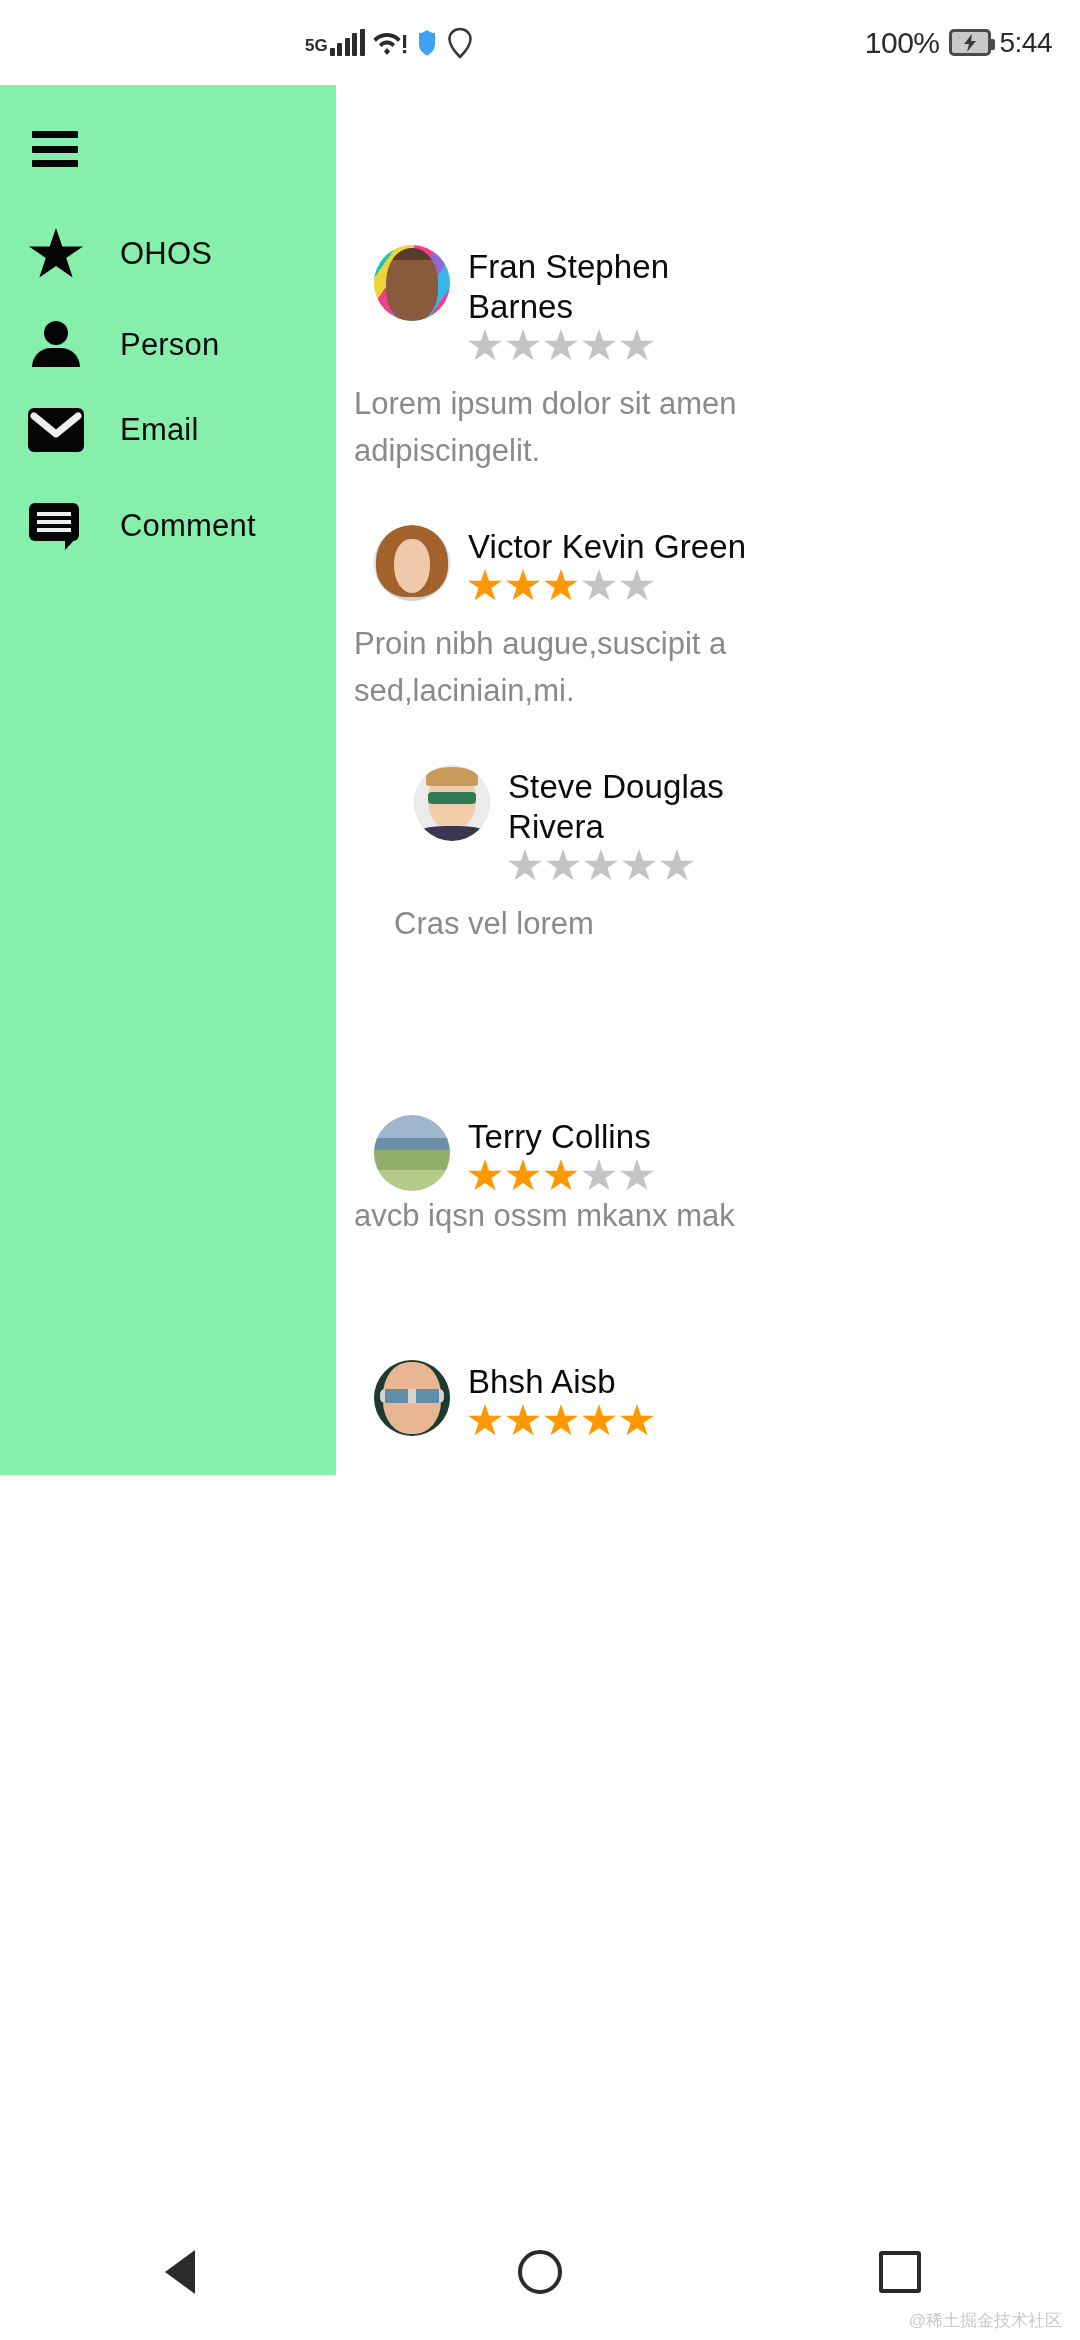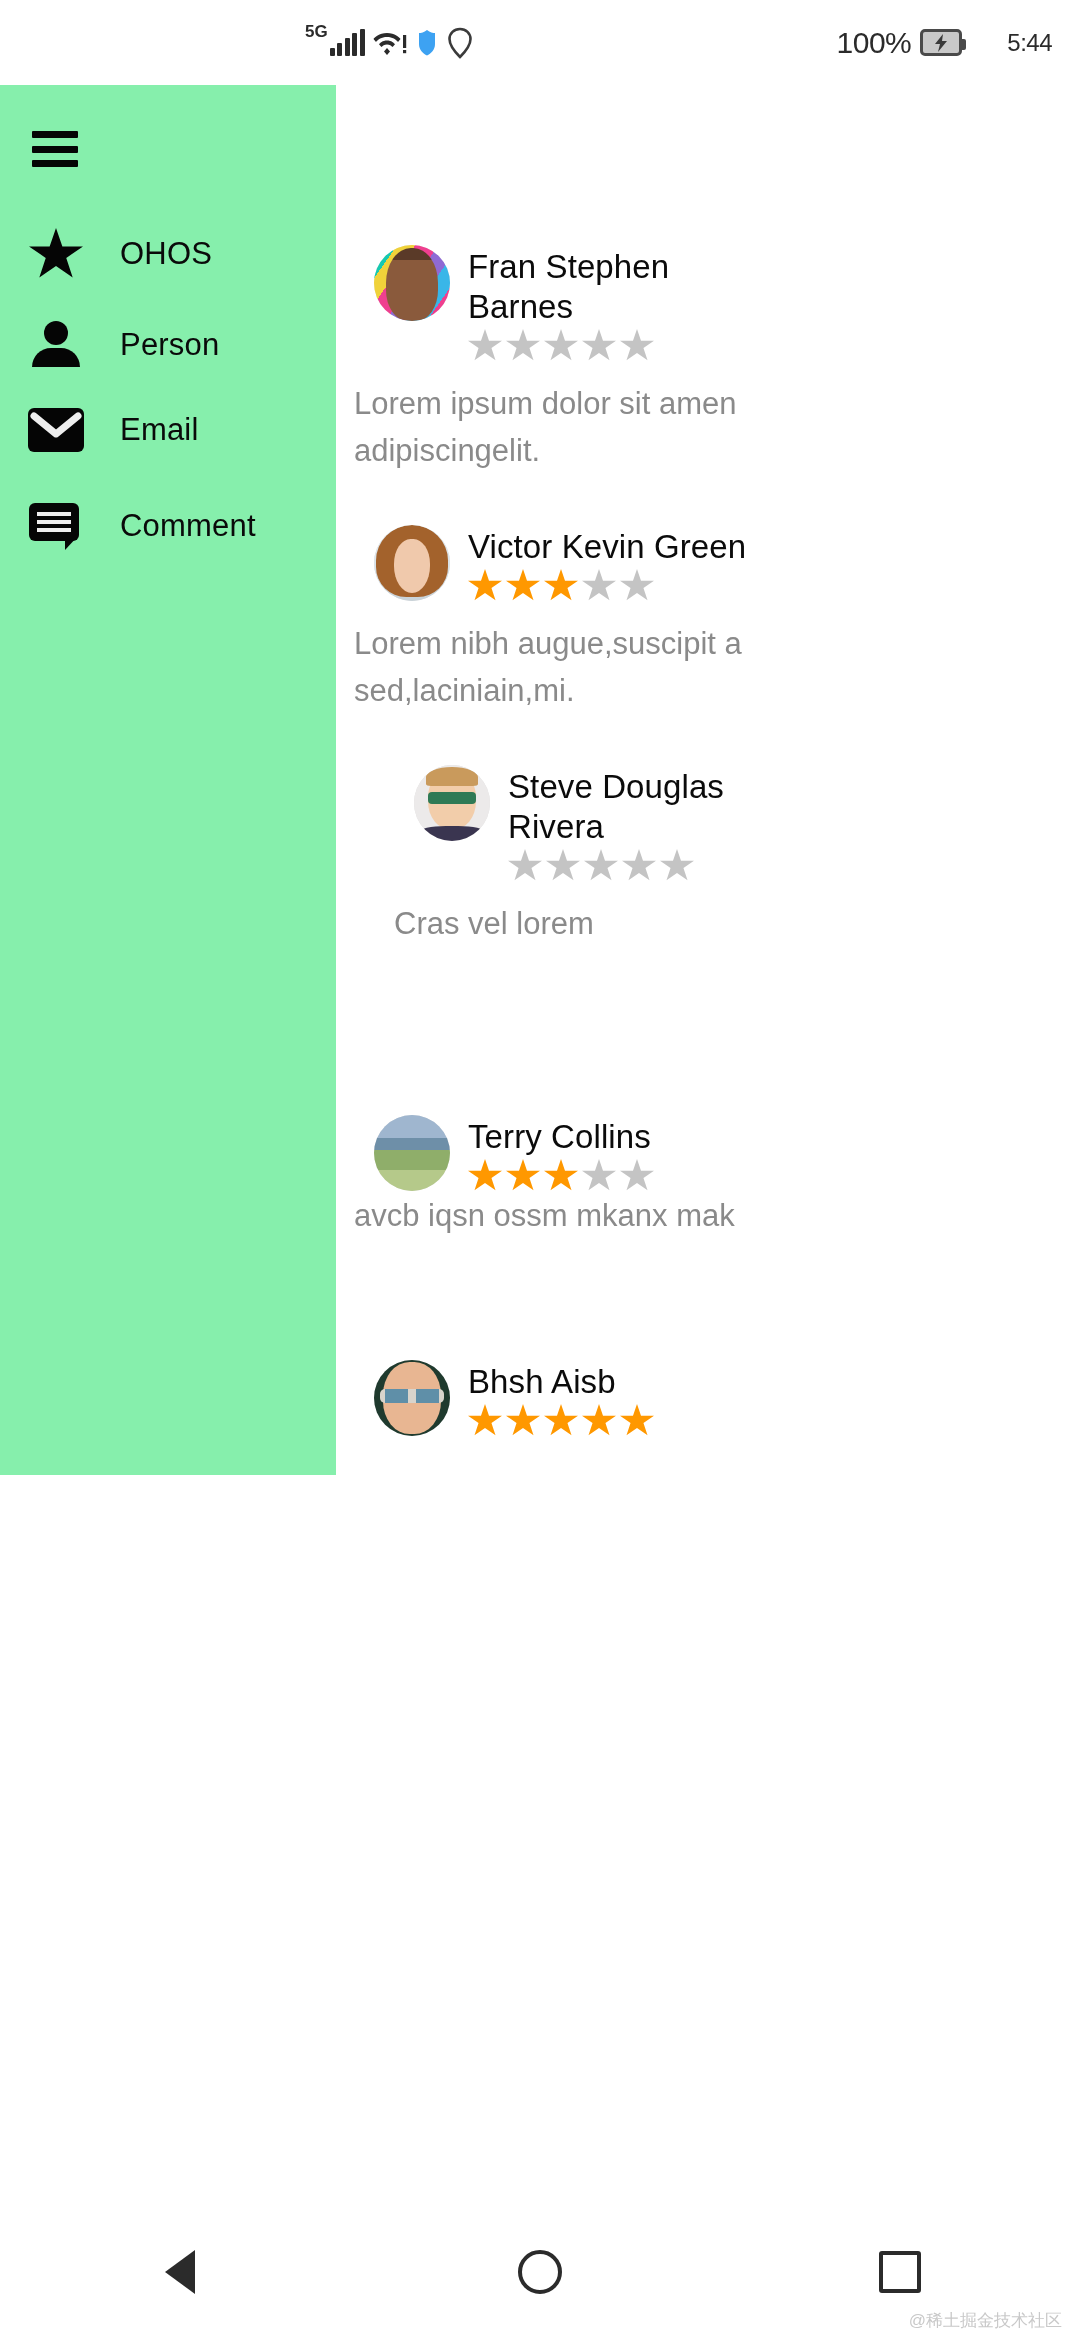"5G" .net-label { margin-top: 22px -> 36px }
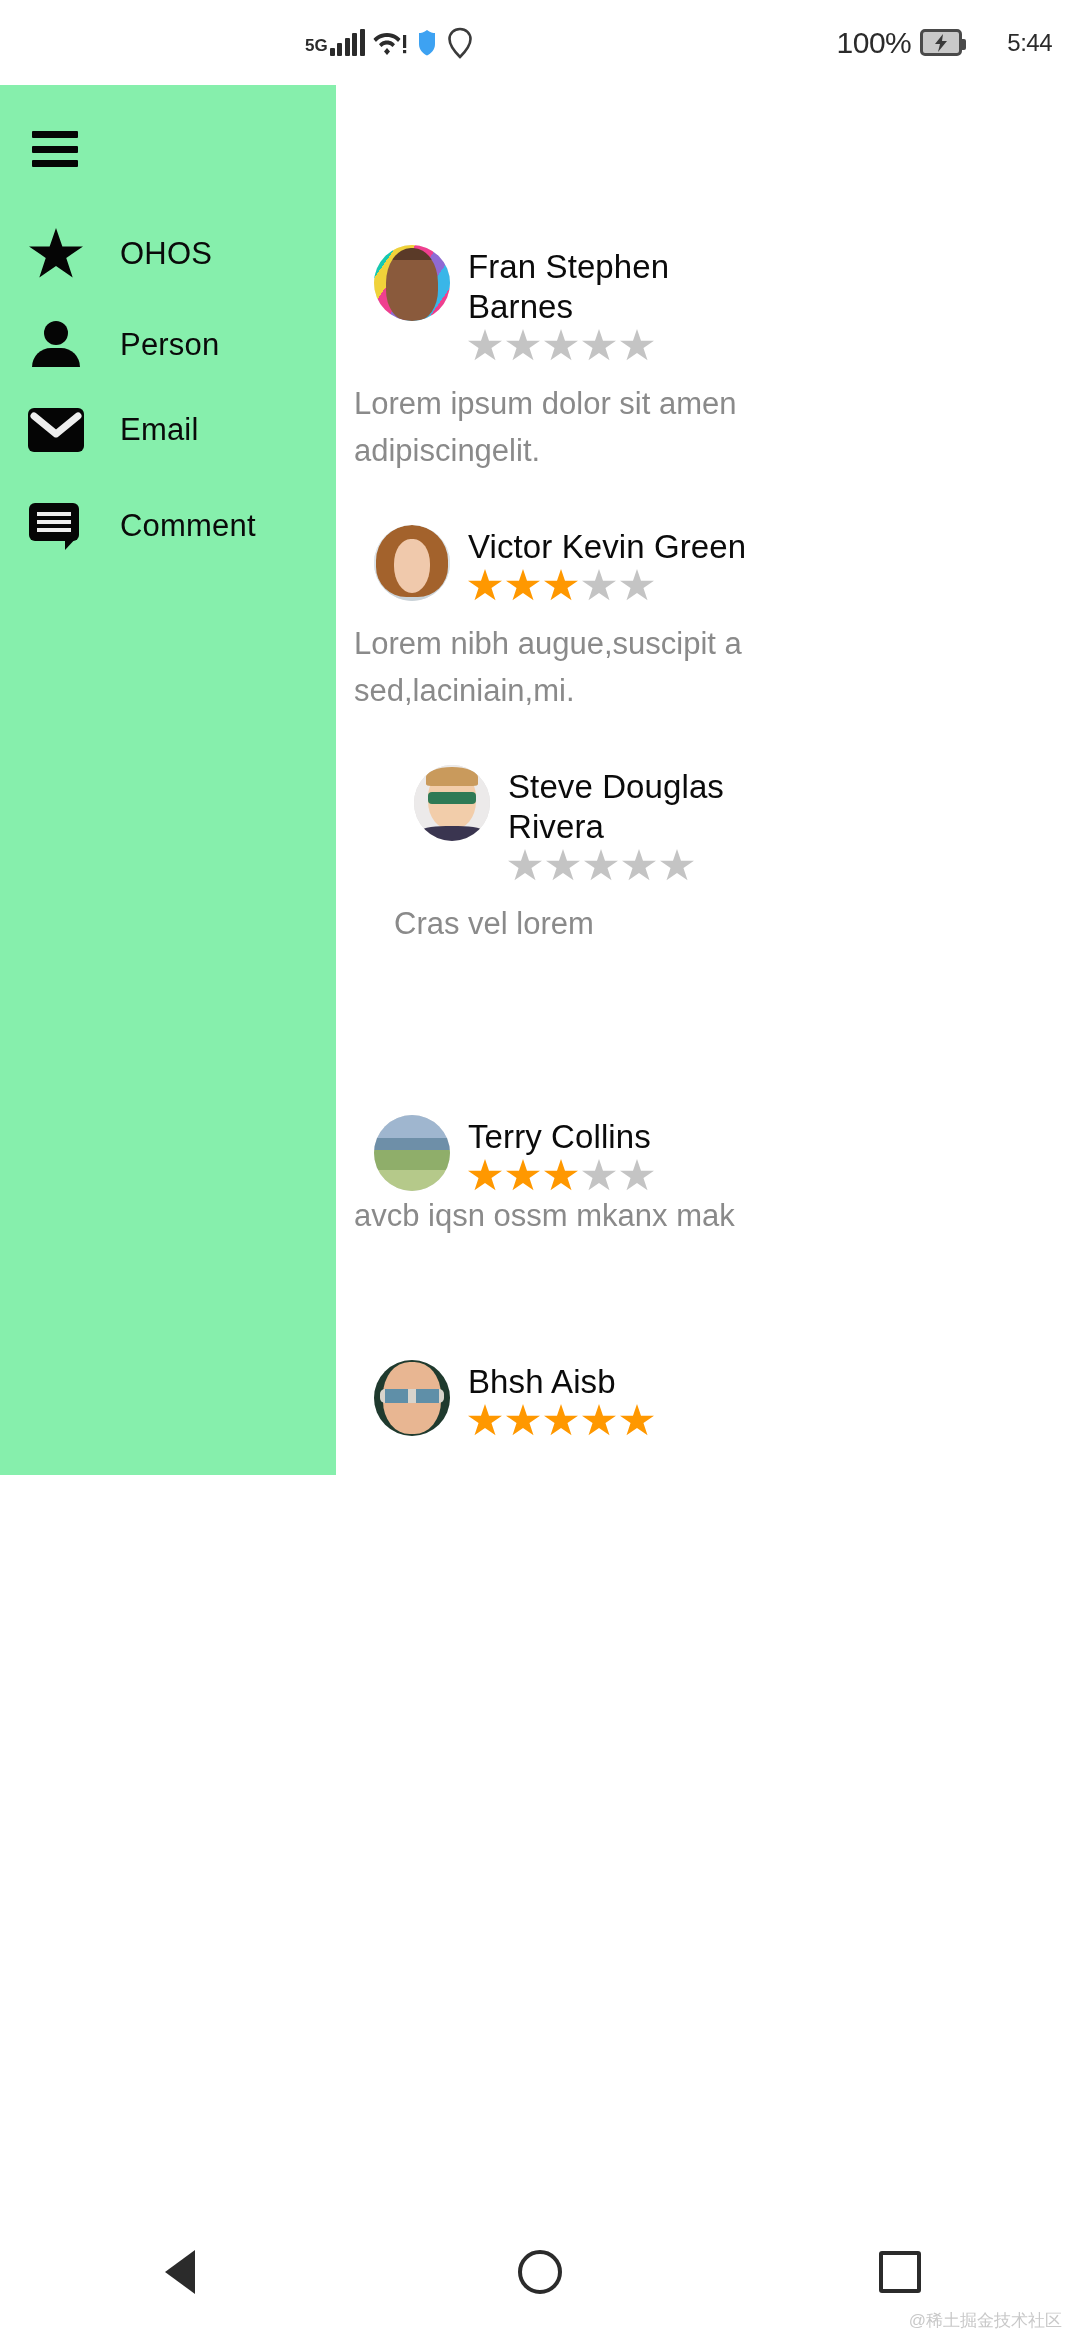"5:44" .sb-time { font-size: 24px -> 28px; margin-left: 36px -> none }
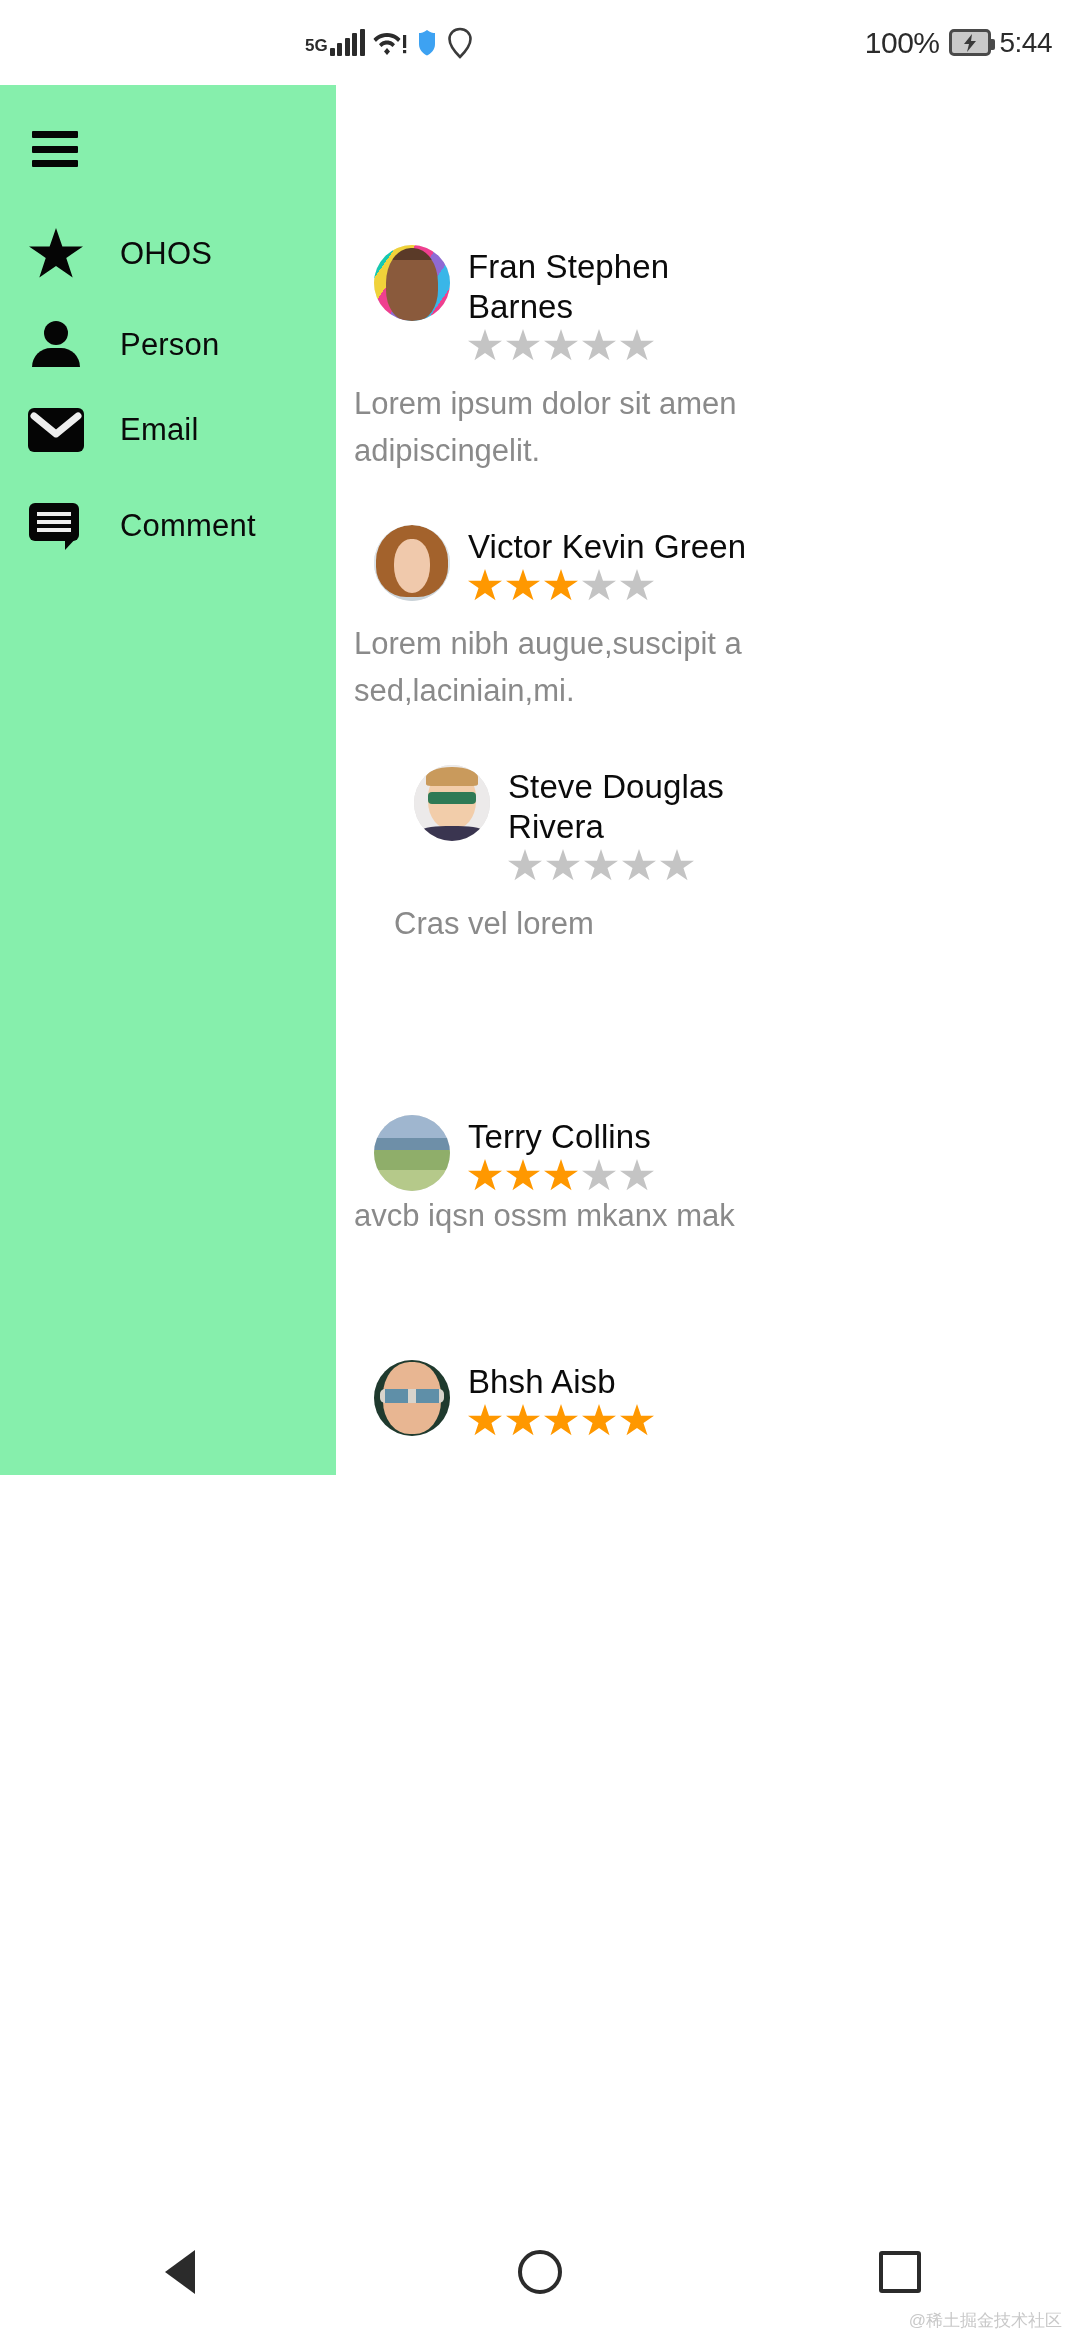"Lorem nibh augue,suscipit a" div.rev-body { text: Lorem -> Proin }
